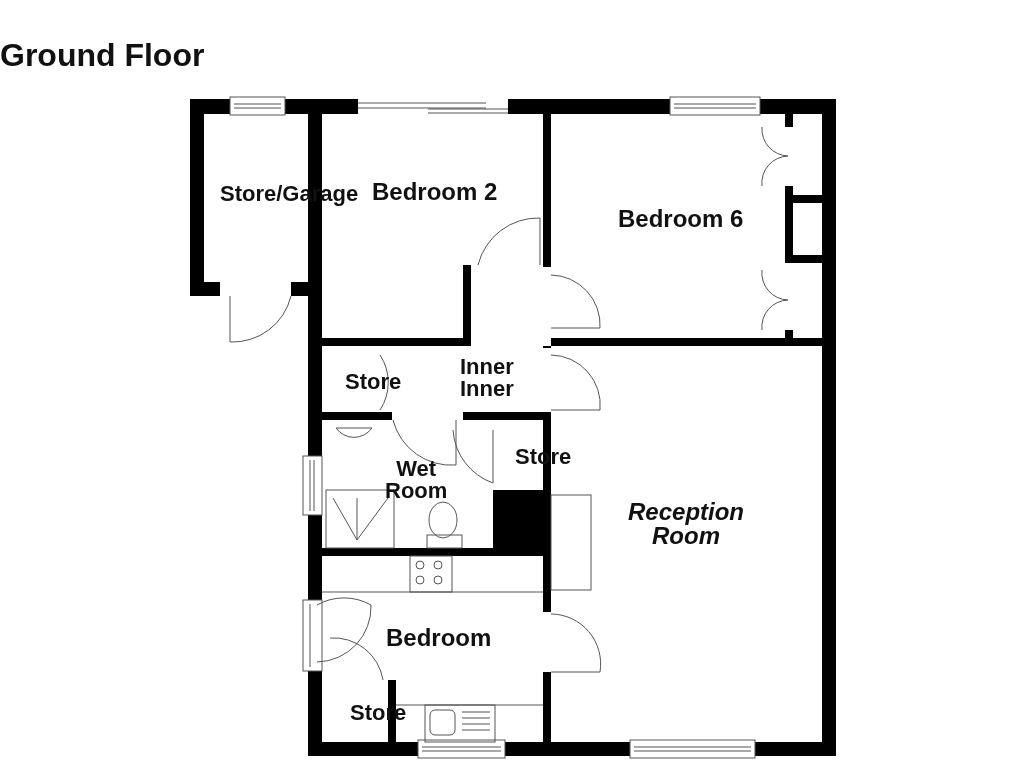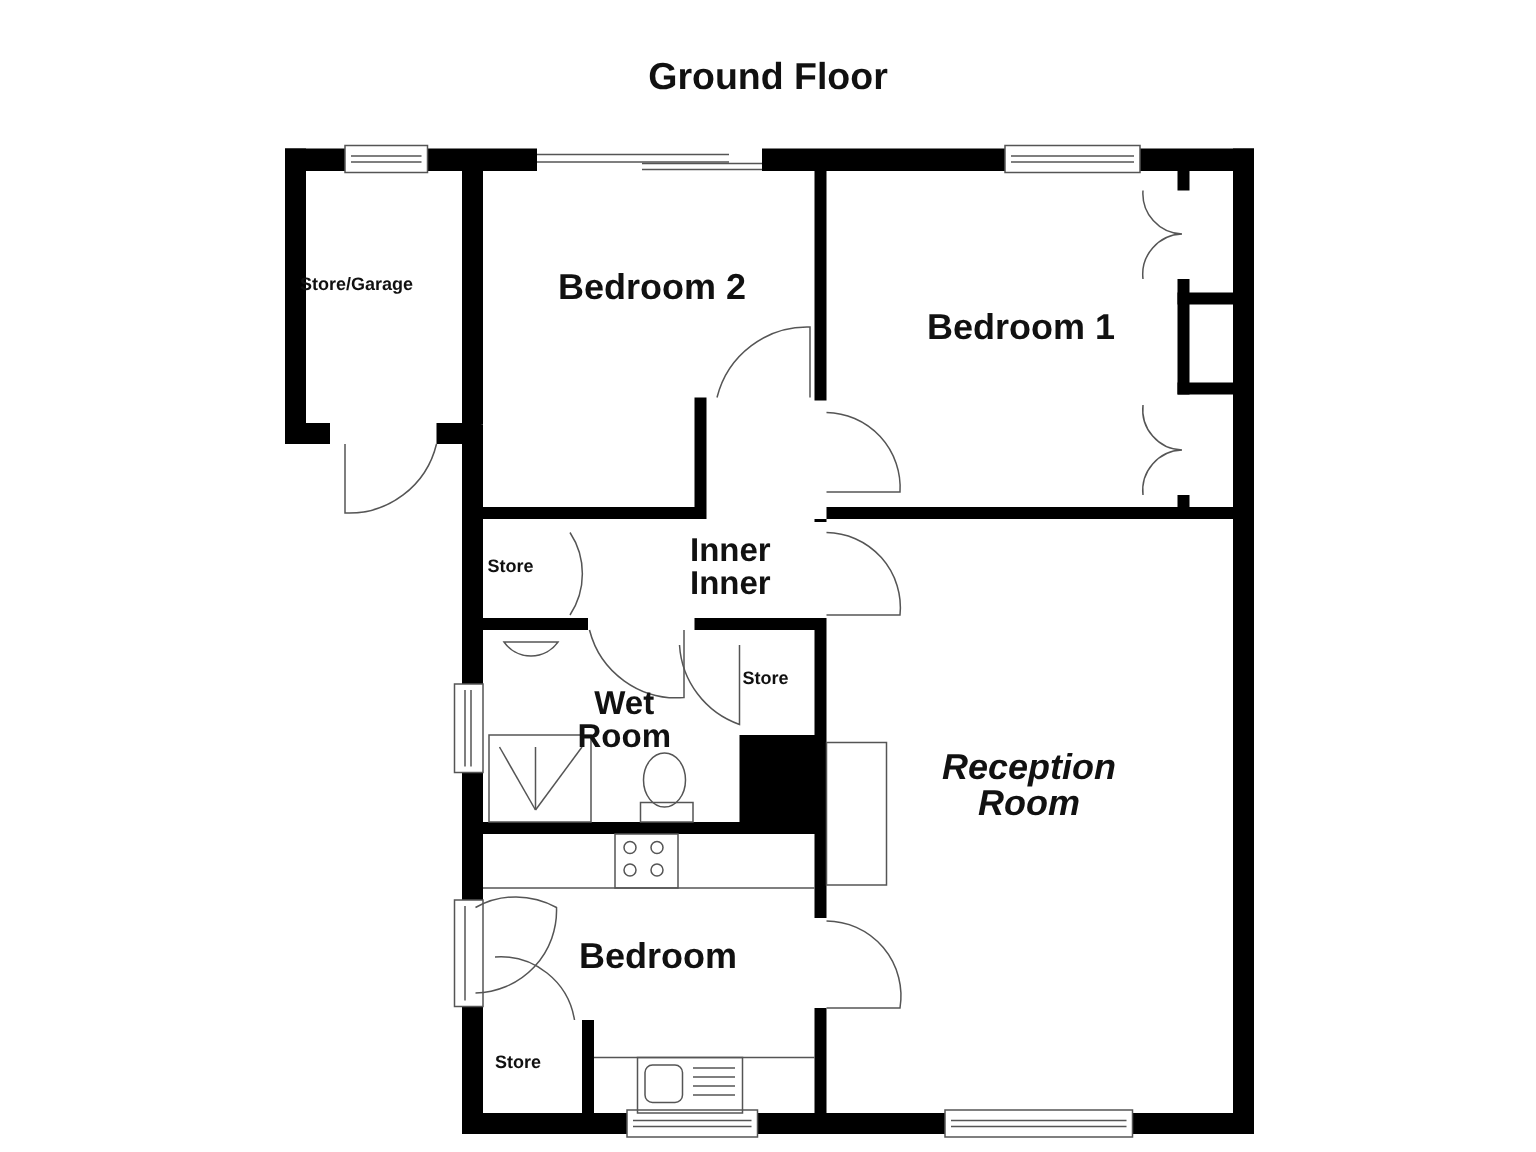"Ground Floor" .title { font-size: 25px -> 32px; text-align: center -> left }
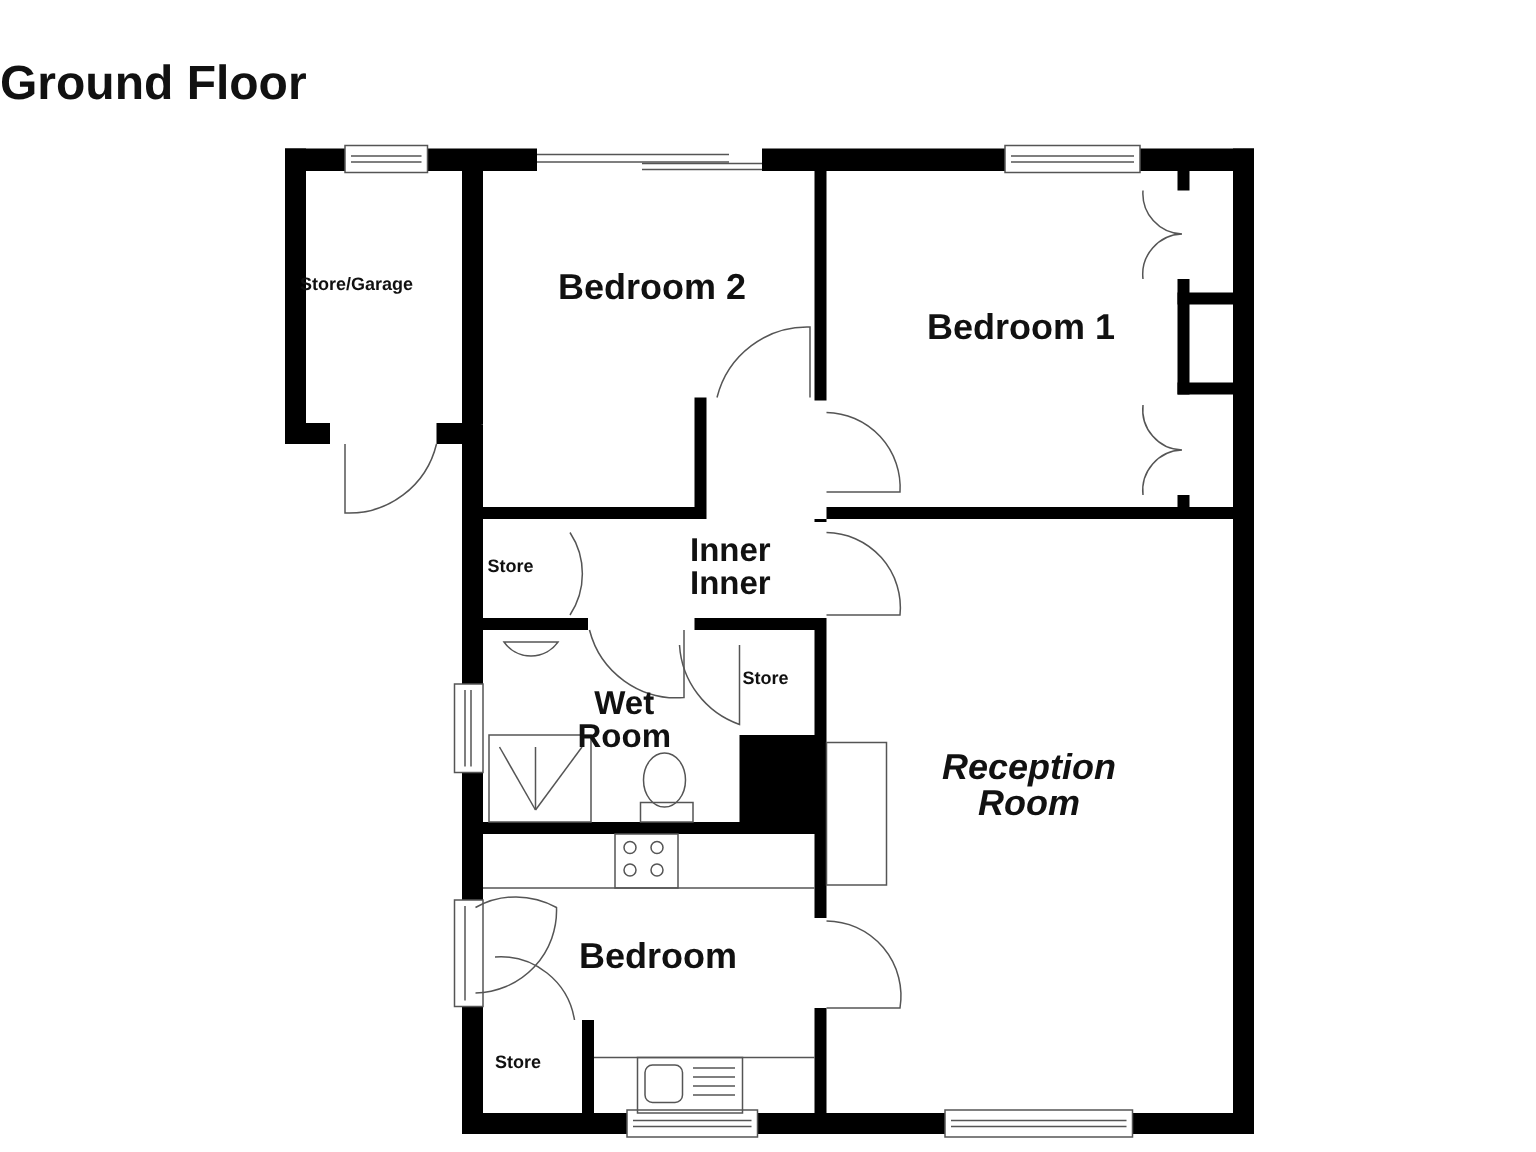"Store/Garage" .lbl.sm { font-size: 12px -> 22px; margin-left: none -> 20px }
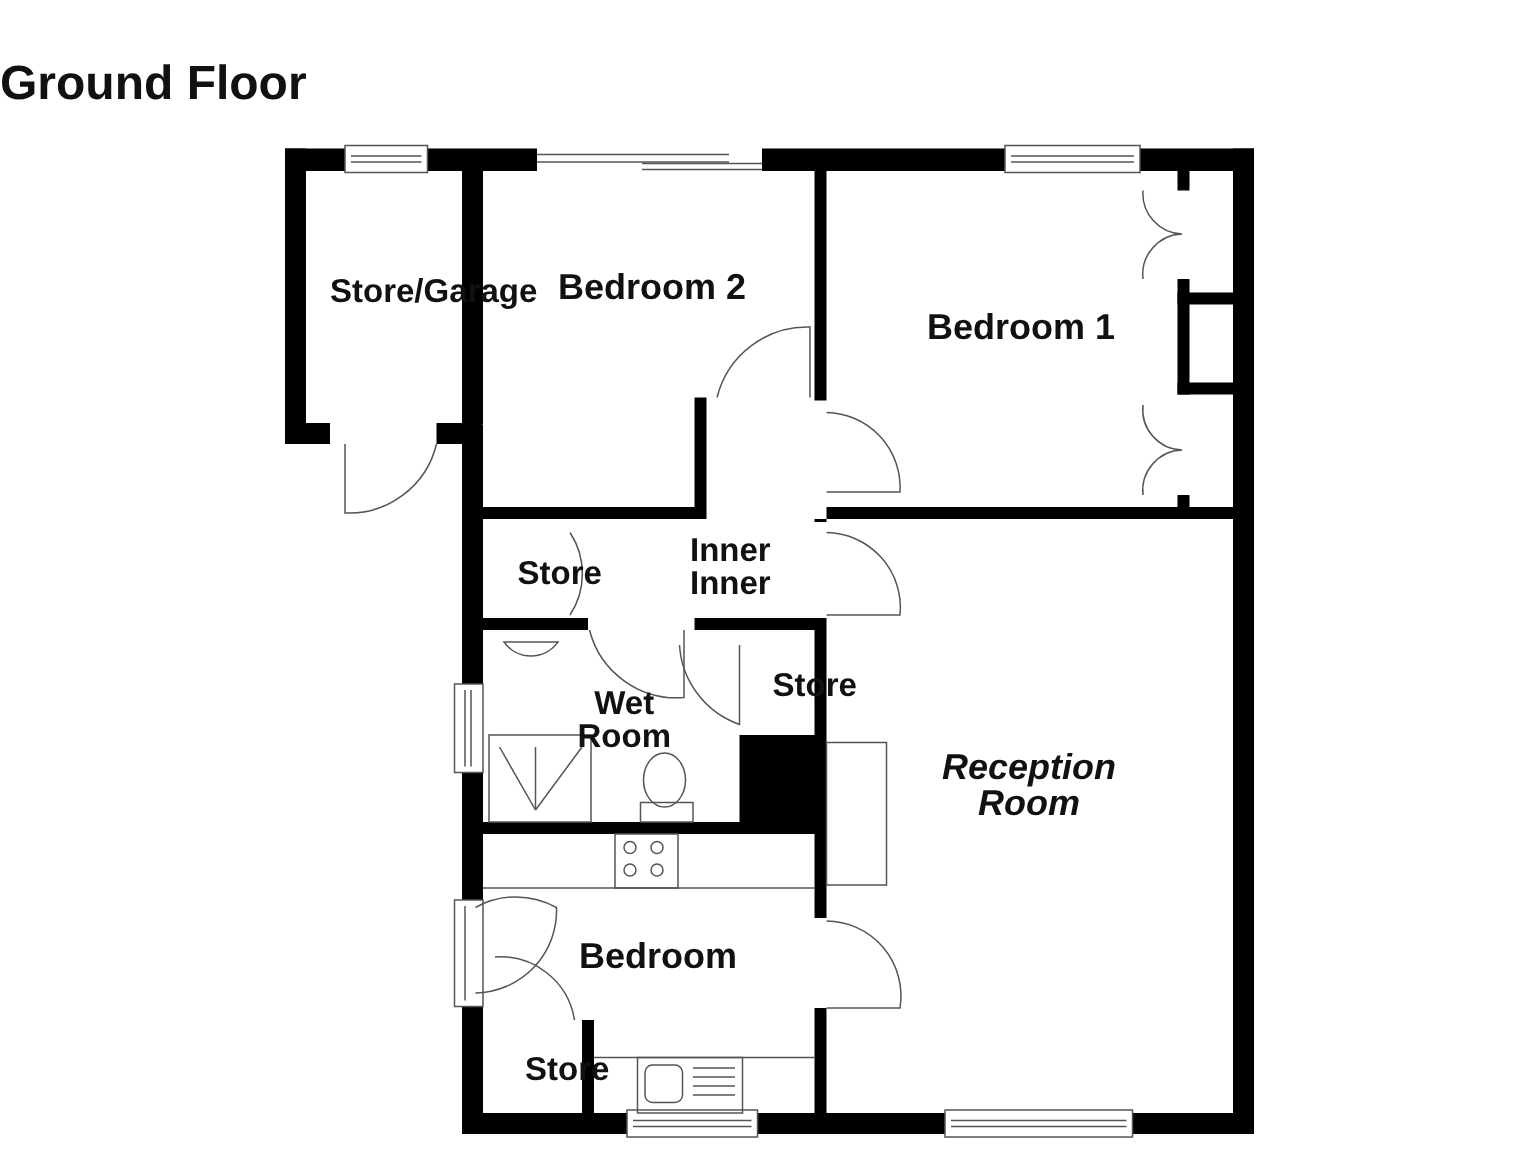"Bedroom 1" div.lbl { text: 1 -> 6 }
